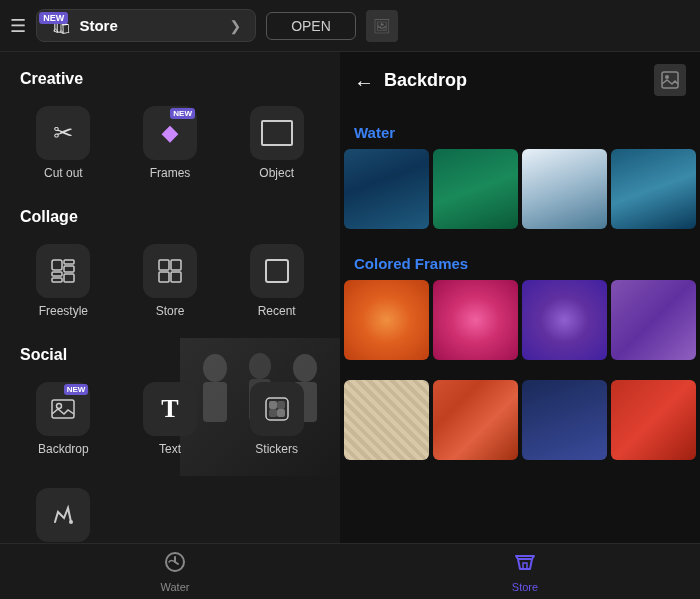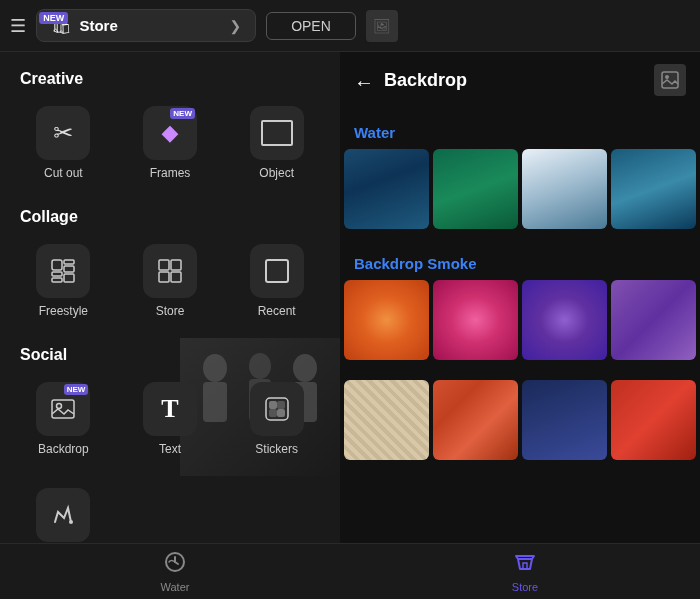"Backdrop Smoke" div.category-title { text: Backdrop Smoke -> Colored Frames }
